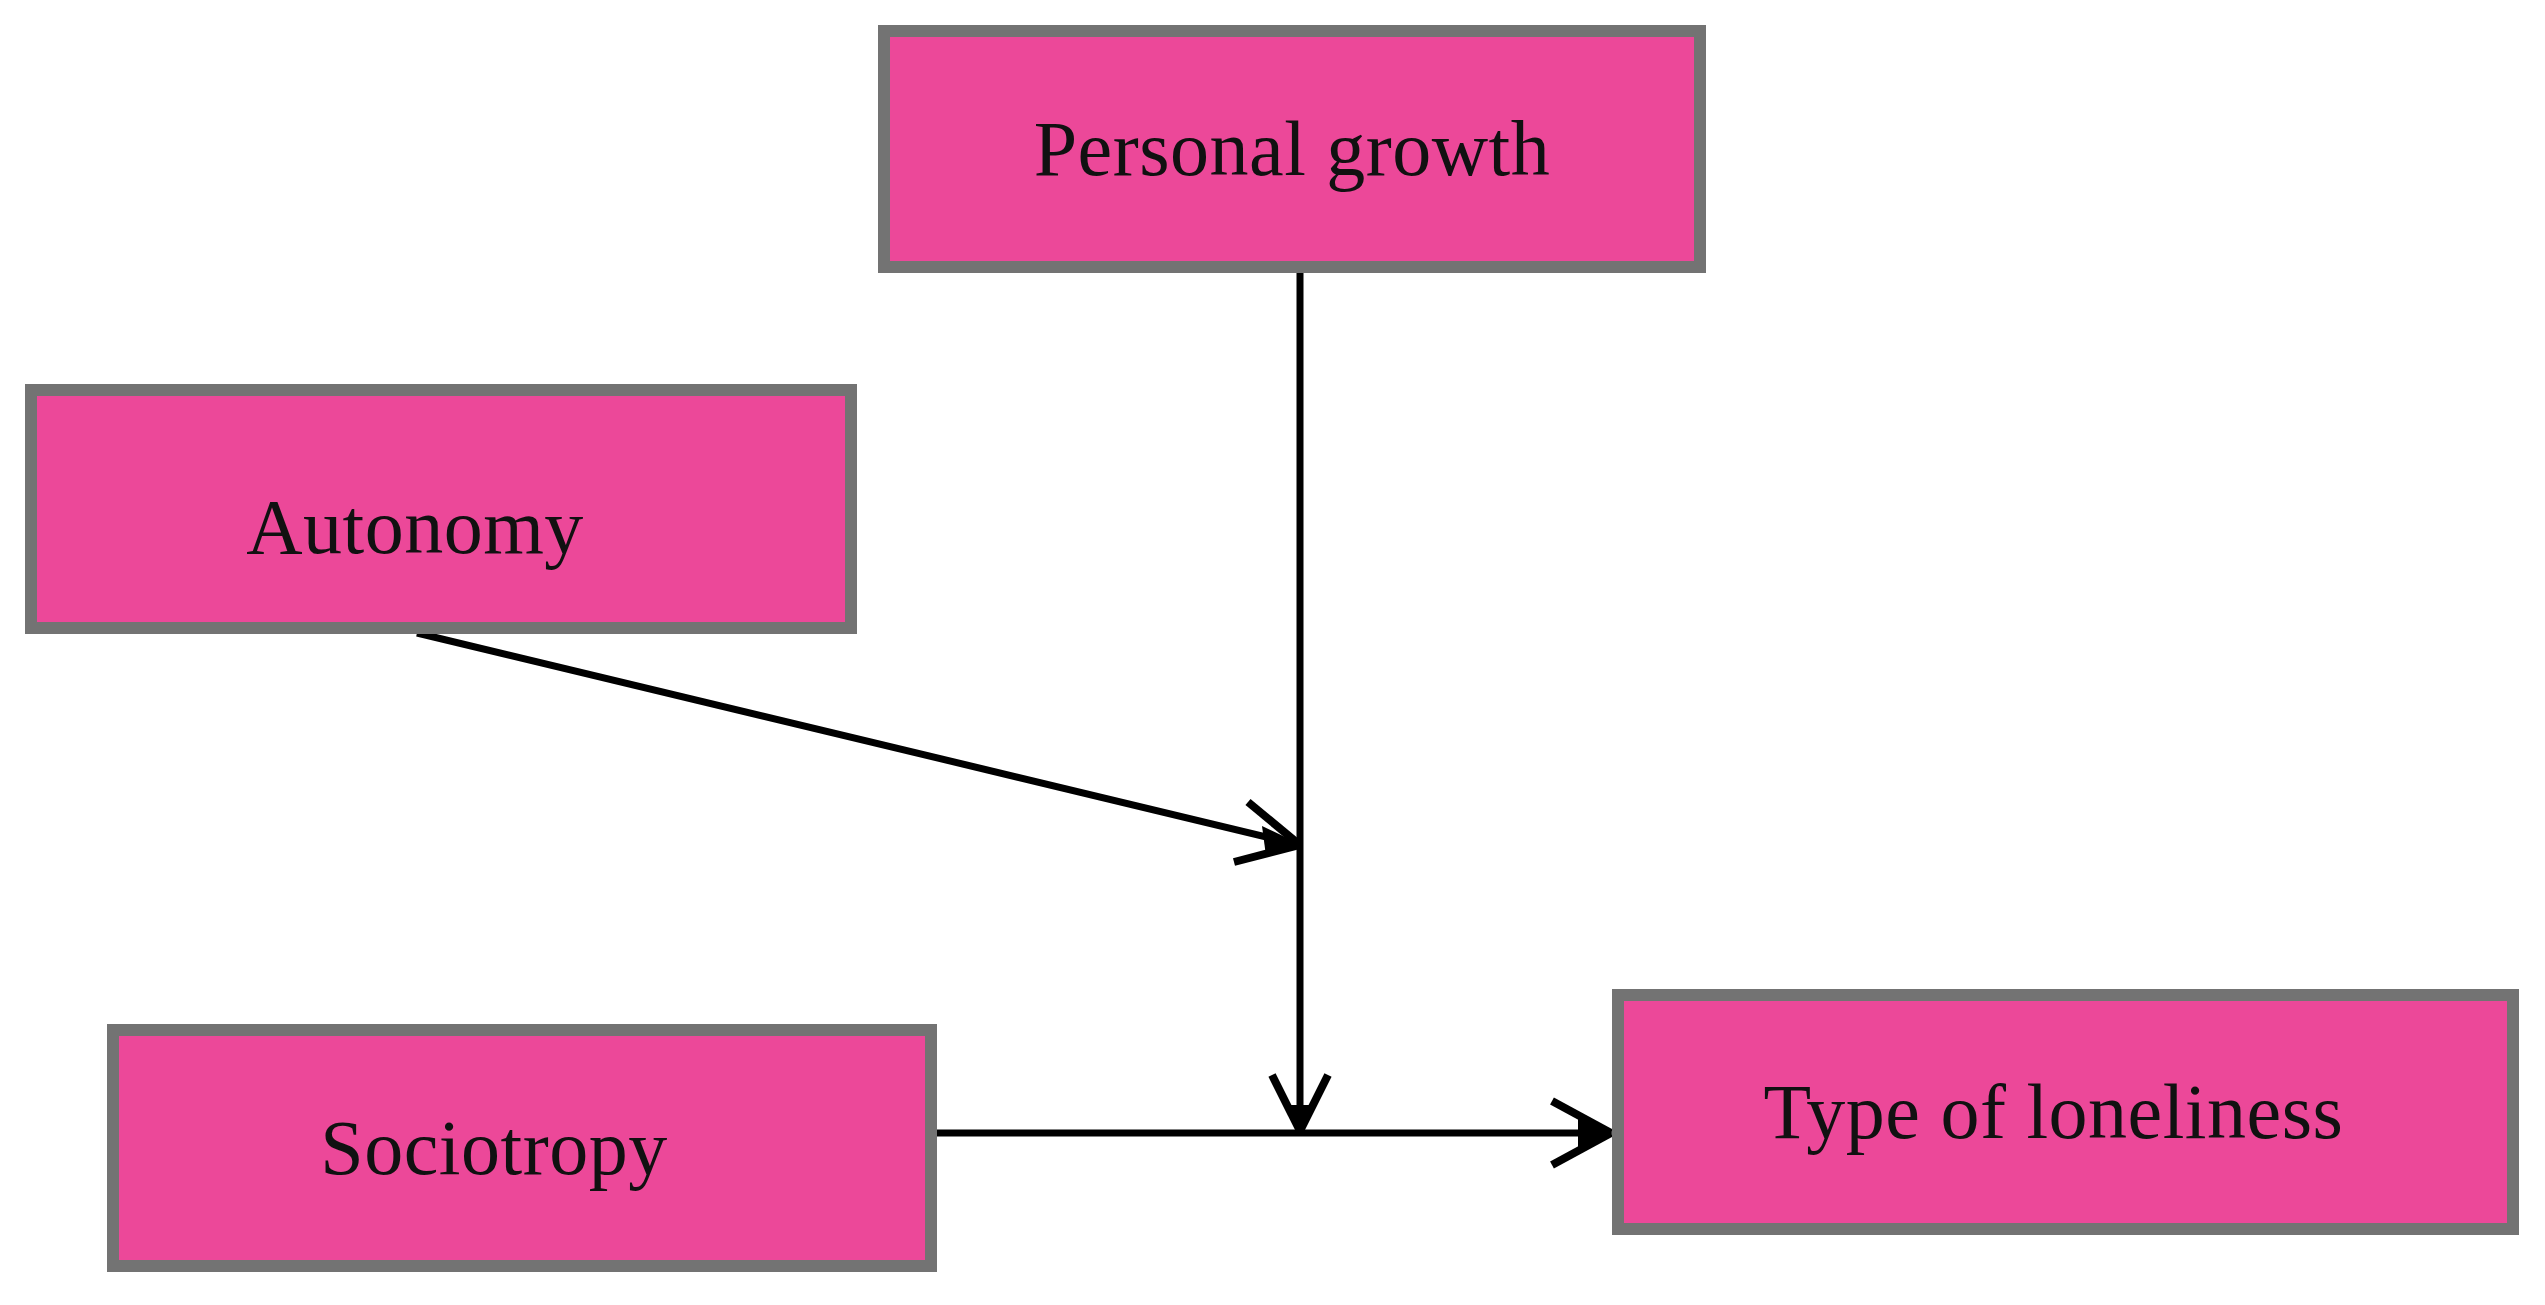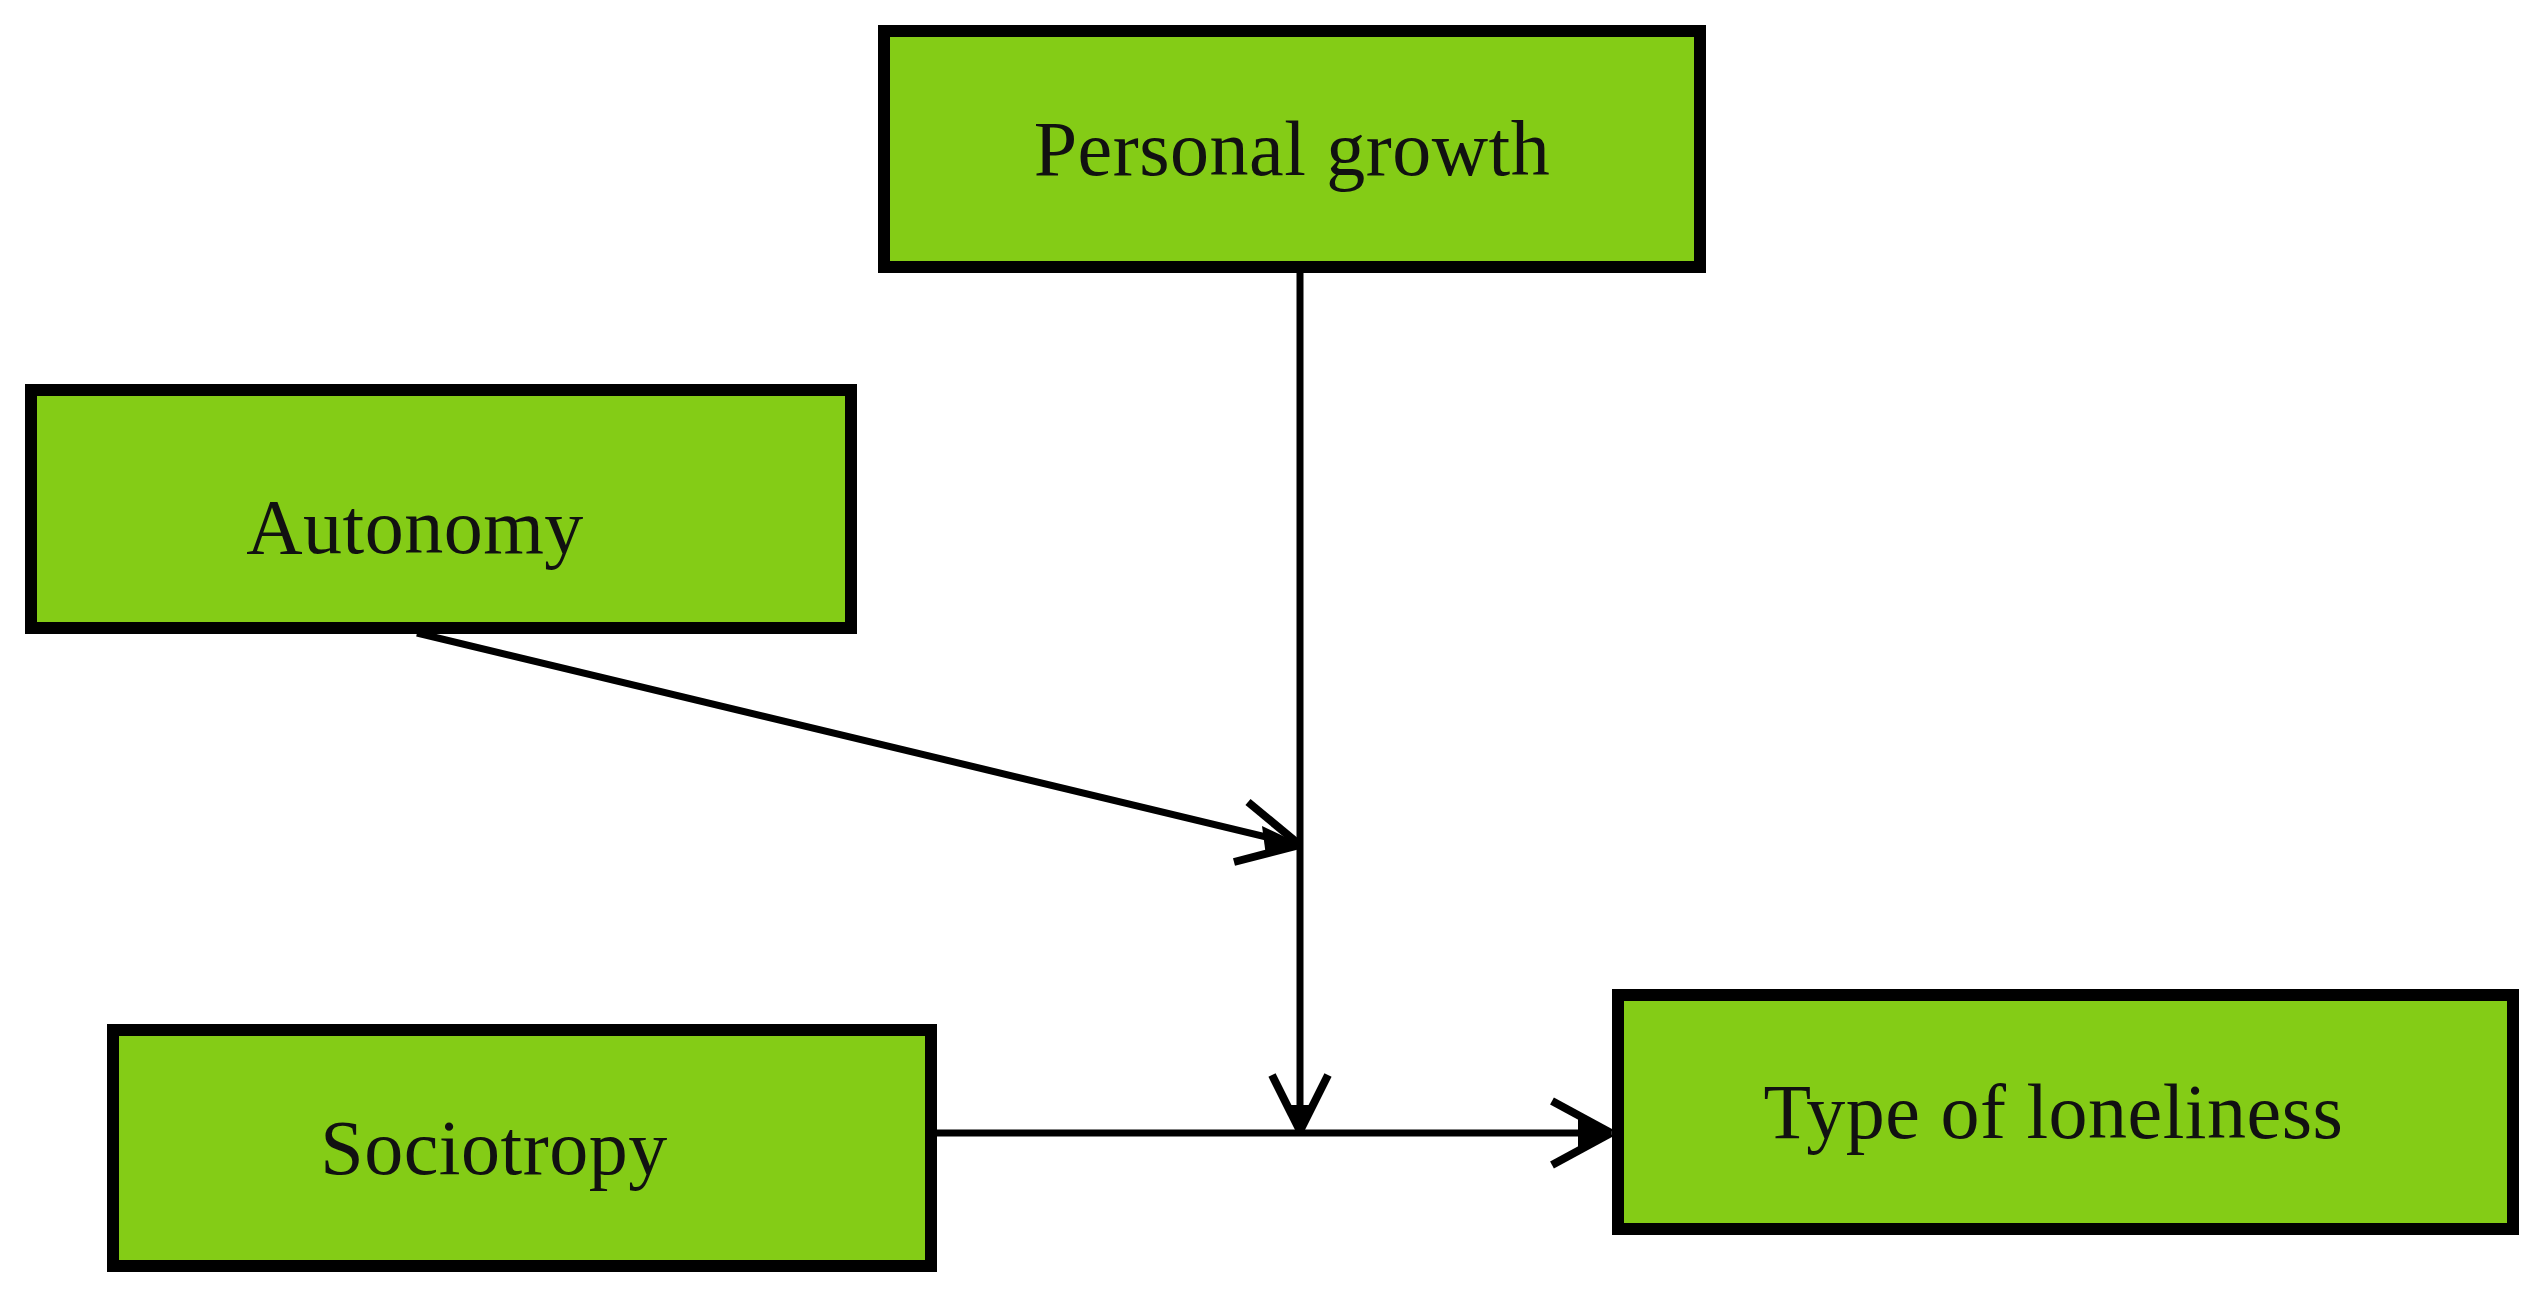"Personal growth" .node { background: #84cc16 -> #ec4899; border: 12px solid #000000 -> 12px solid #737373 }
